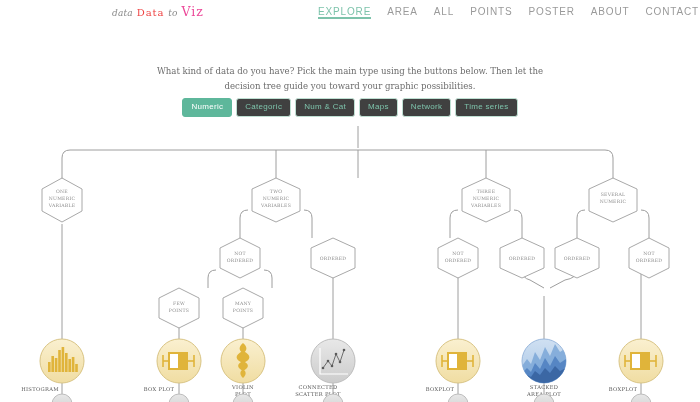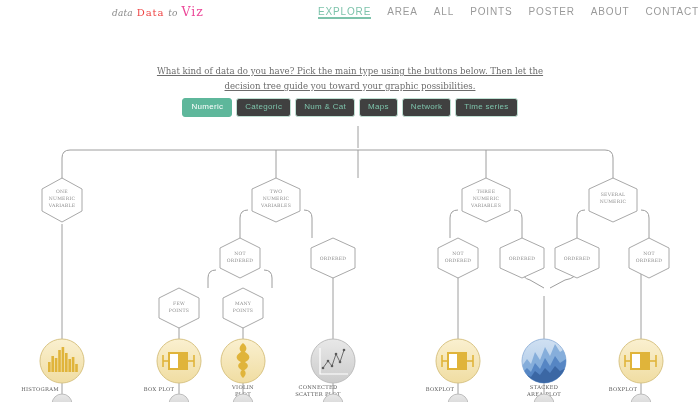"What kind of data do" .intro { text-decoration: underline -> none }
